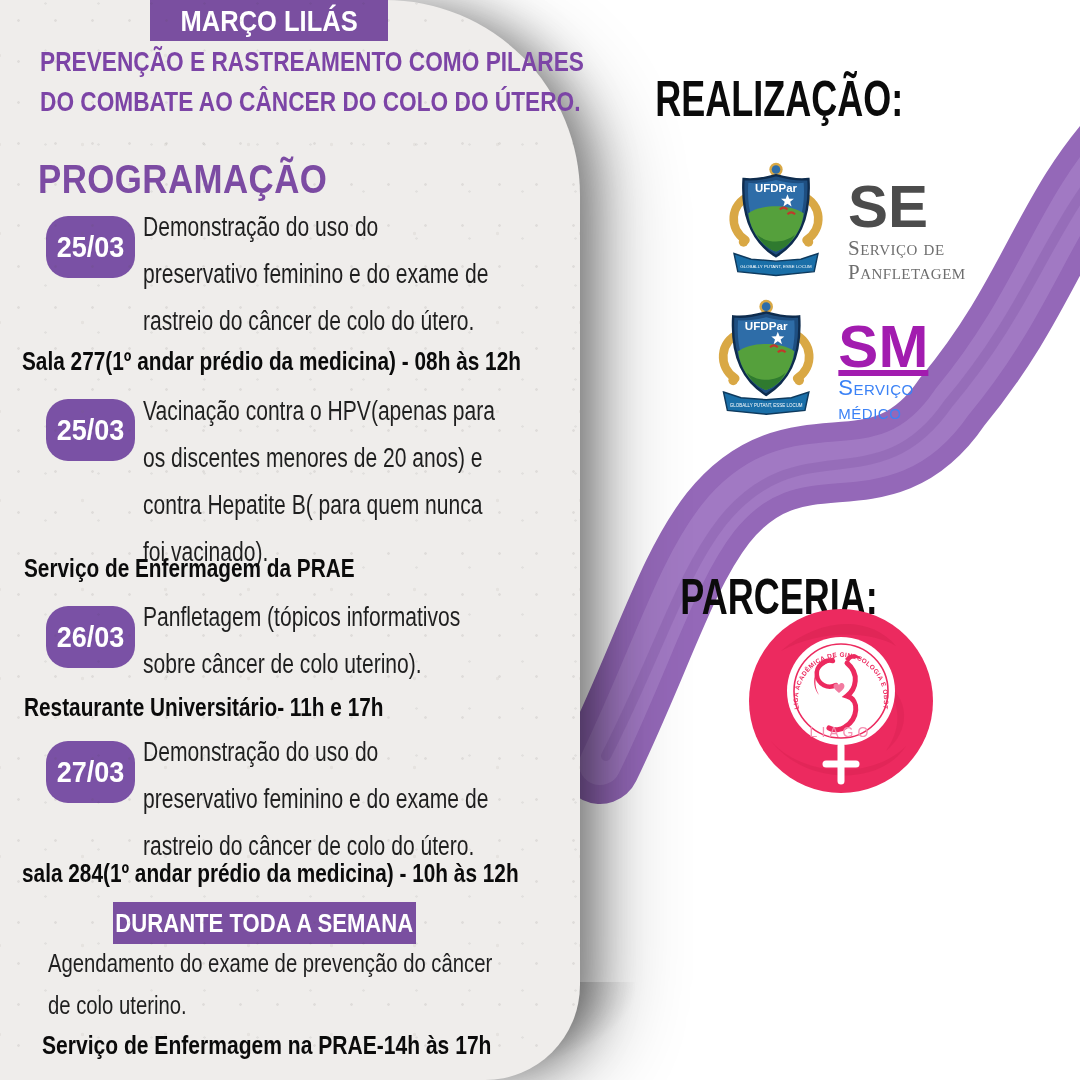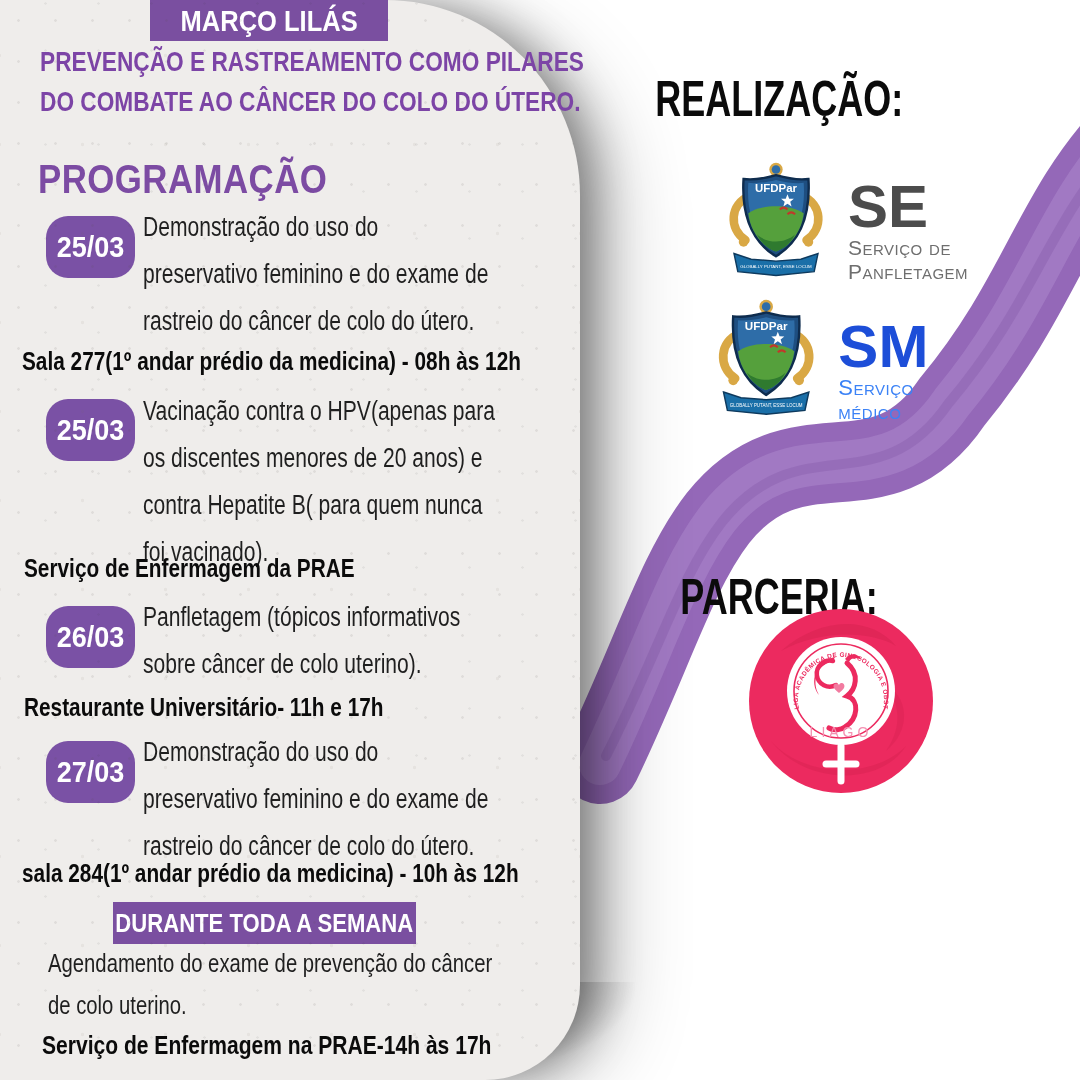"Serviço de" .name-se { font-family: none -> Liberation Serif, serif }
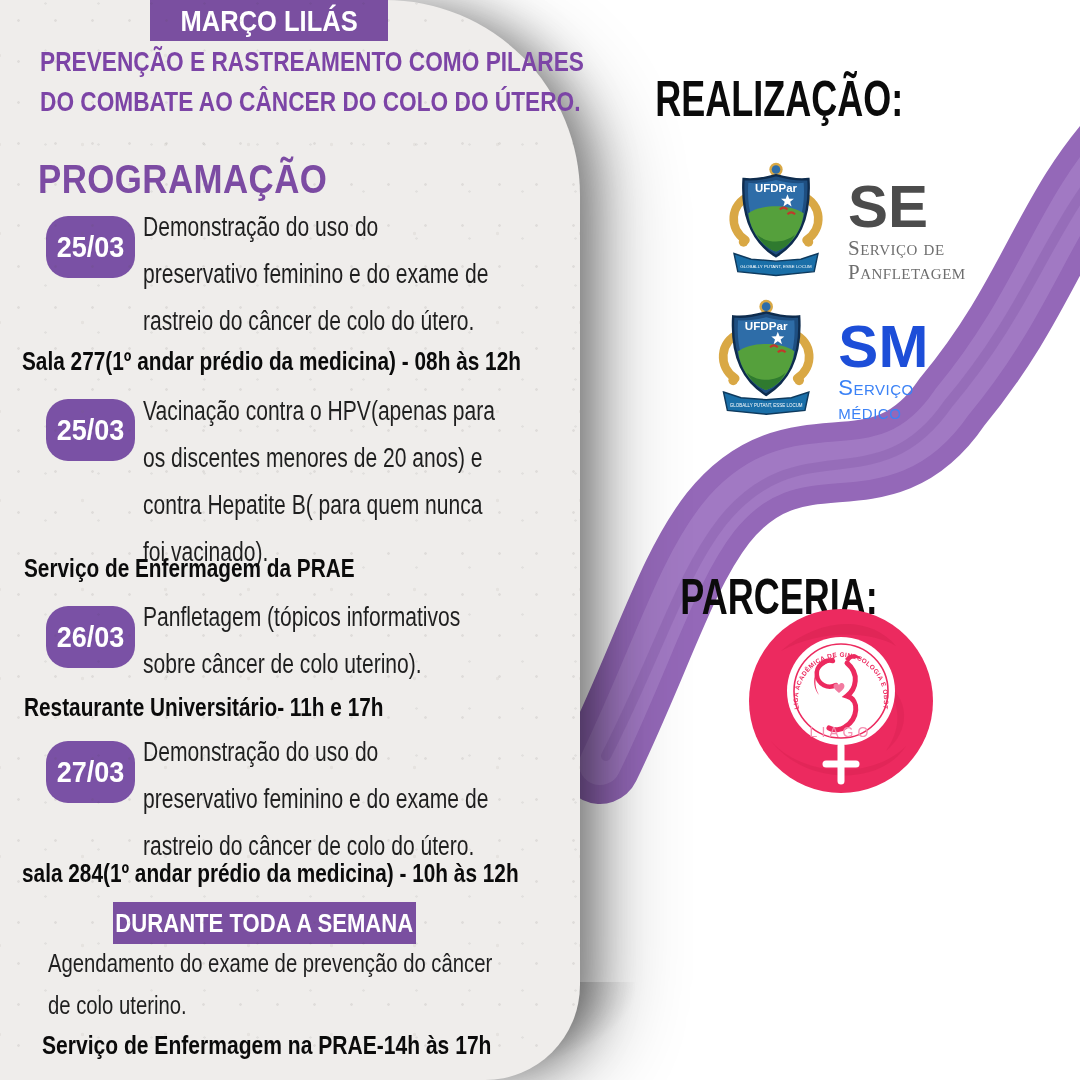"SM" .abbr-sm { color: #1d4ed8 -> #a21caf; text-decoration: none -> underline }
